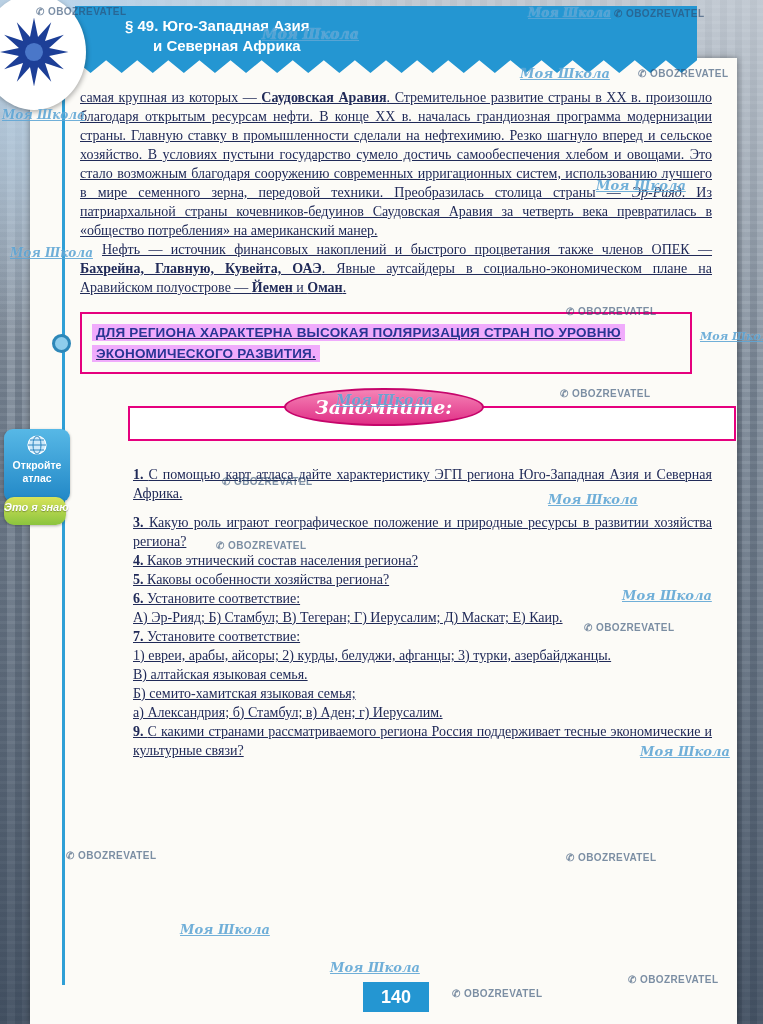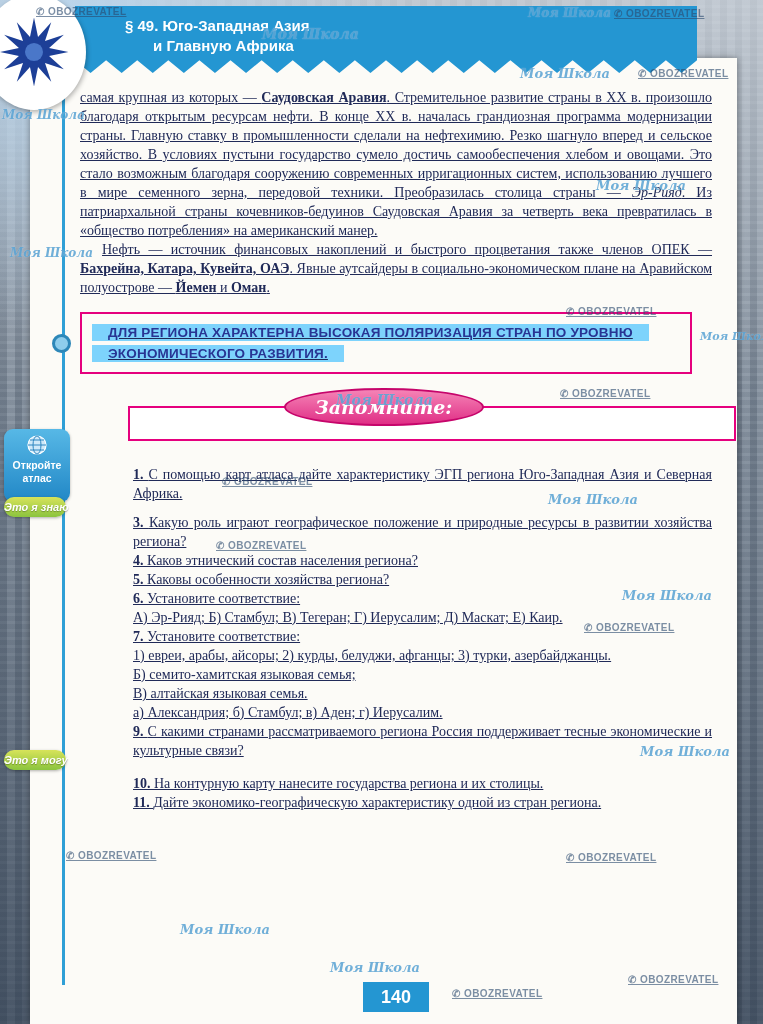"✆ OBOZREVATEL" .wm.oboz { text-decoration: underline -> none }
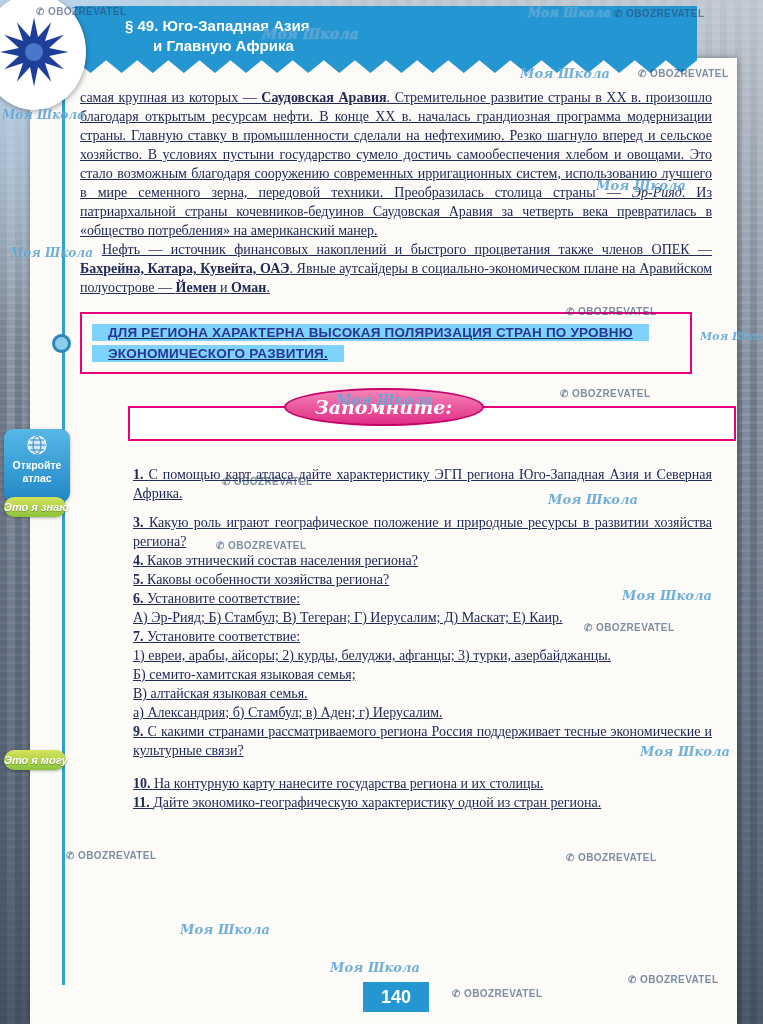"Моя Школа" .wm.school { text-decoration: none -> underline }
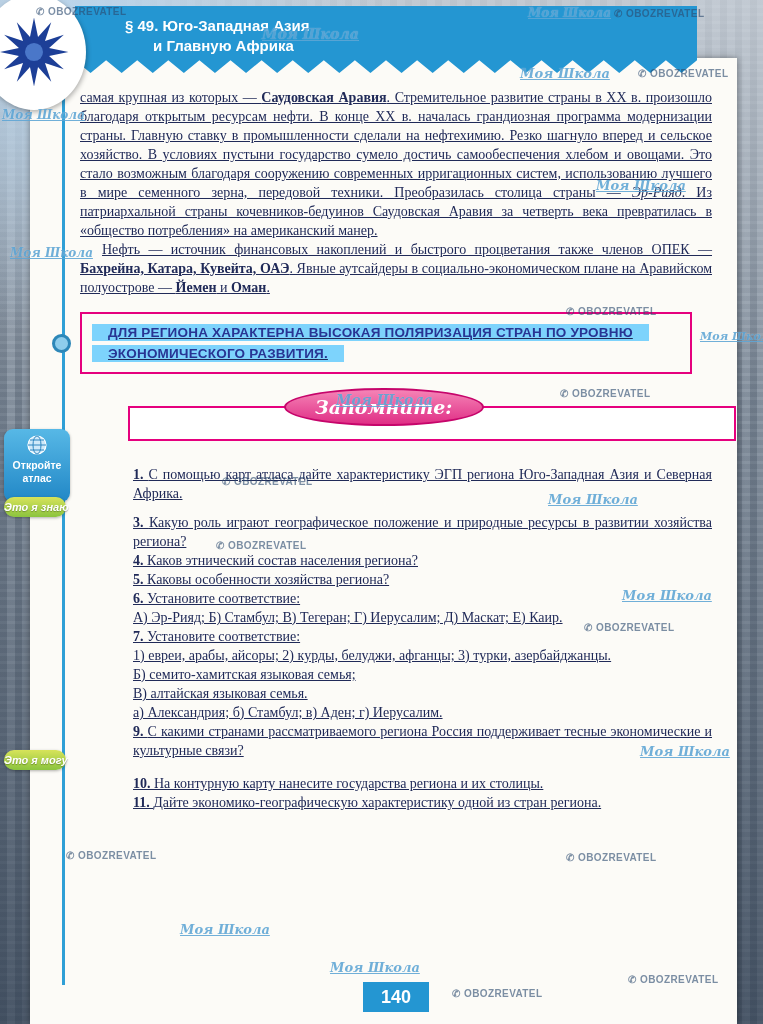"и Главную Африка" div.line2 { text: Главную -> Северная }
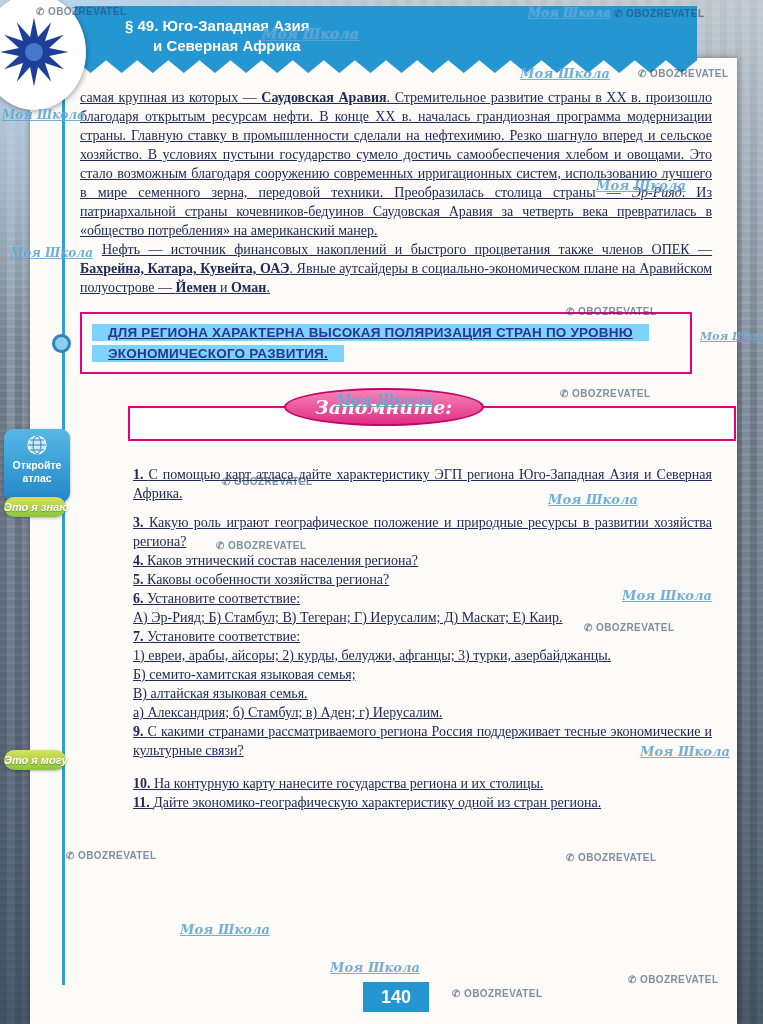"Бахрейна, Катара, Кувейта, ОАЭ" span.b { text: Катара -> Главную }
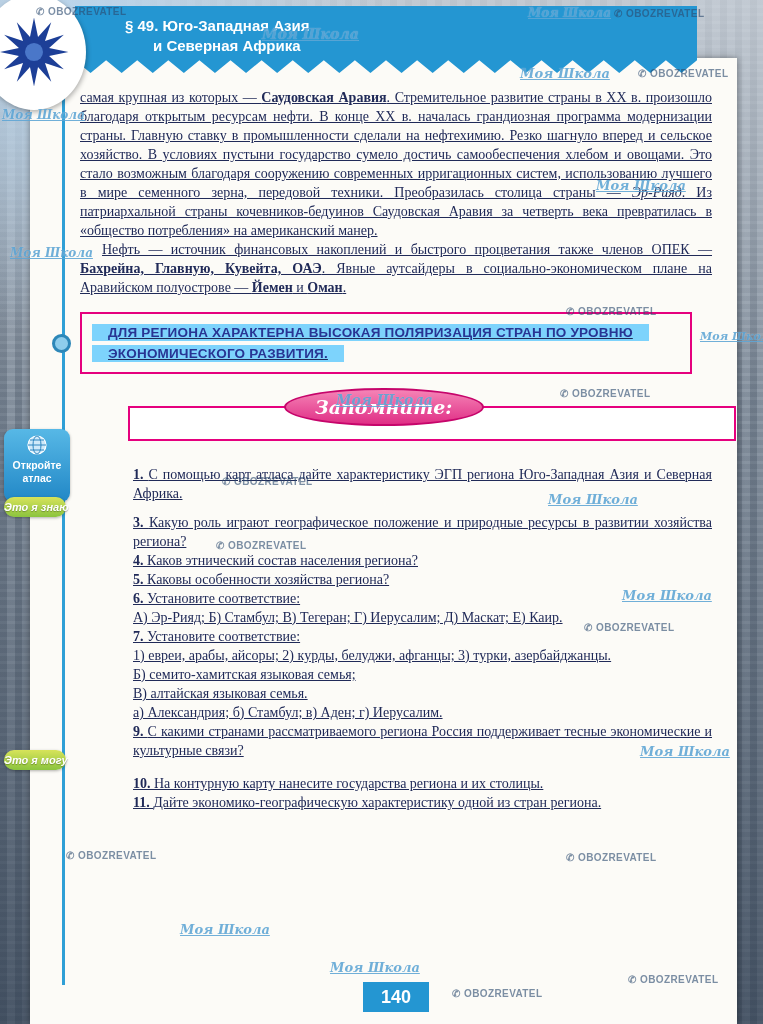"ДЛЯ РЕГИОНА ХАРАКТЕРНА ВЫСОКАЯ" .key-box .hl { background: #7dd3fc -> #f0abfc; padding: 1px 16px -> 1px 4px }
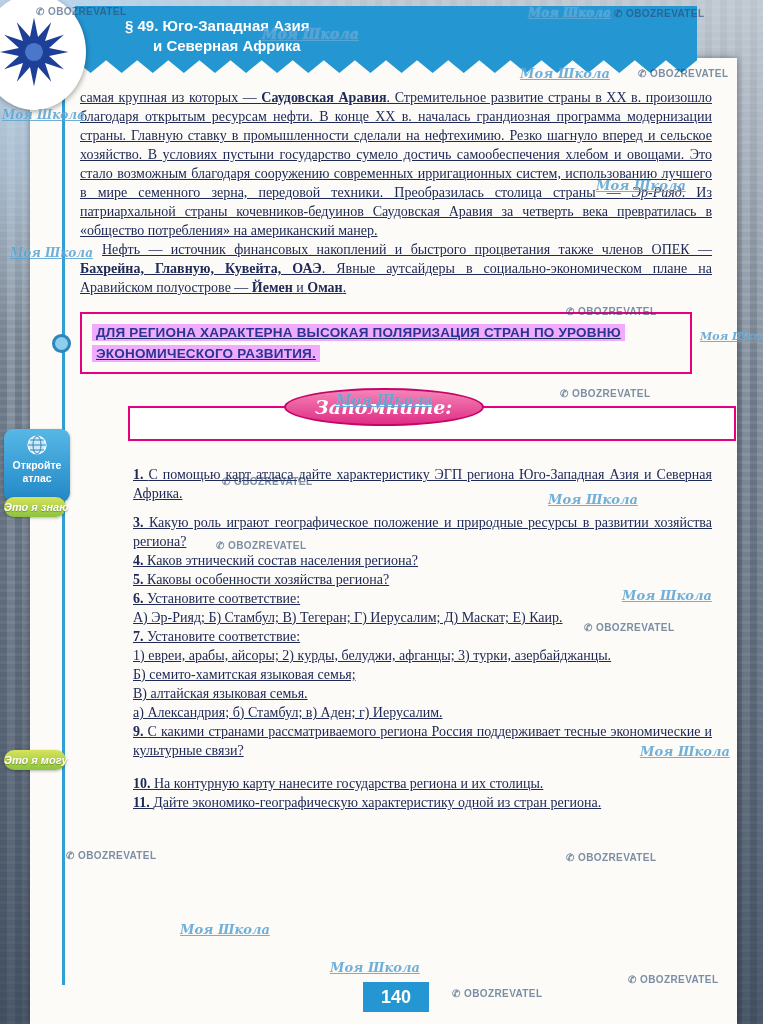"Это я знаю" .know-badge,.can-badge { height: 20px -> 28px }
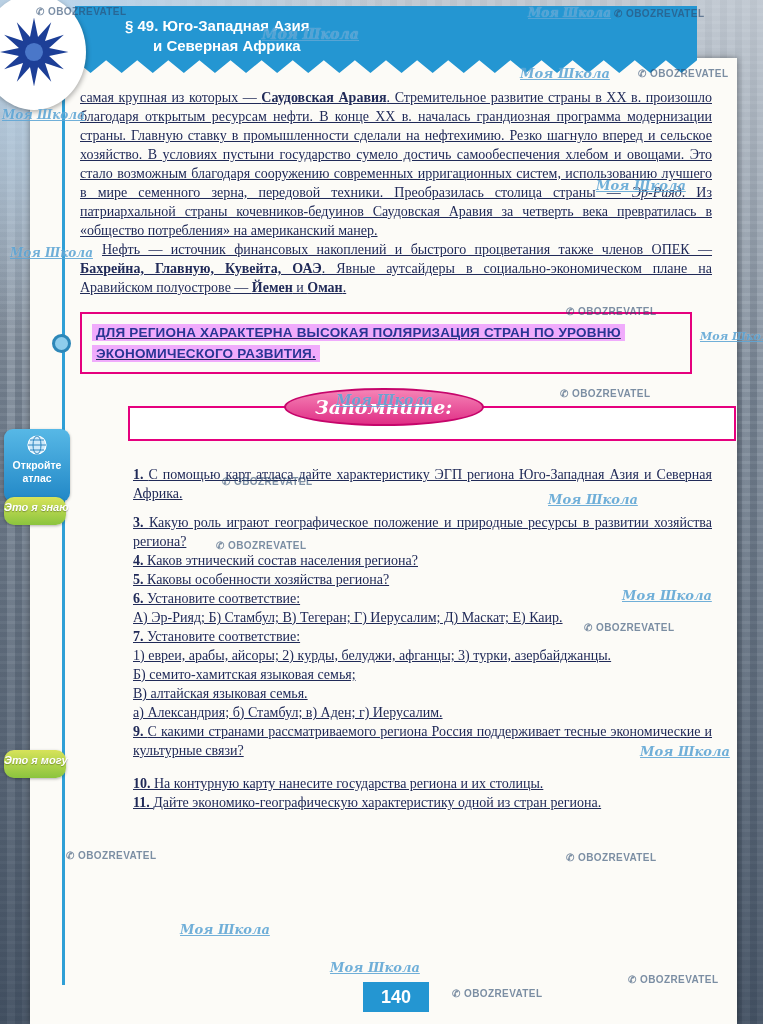"Б) семито-хамитская языковая семья;" p.q { order: before "В) алтайская языковая семья." -> after "В) алтайская языковая семья." }
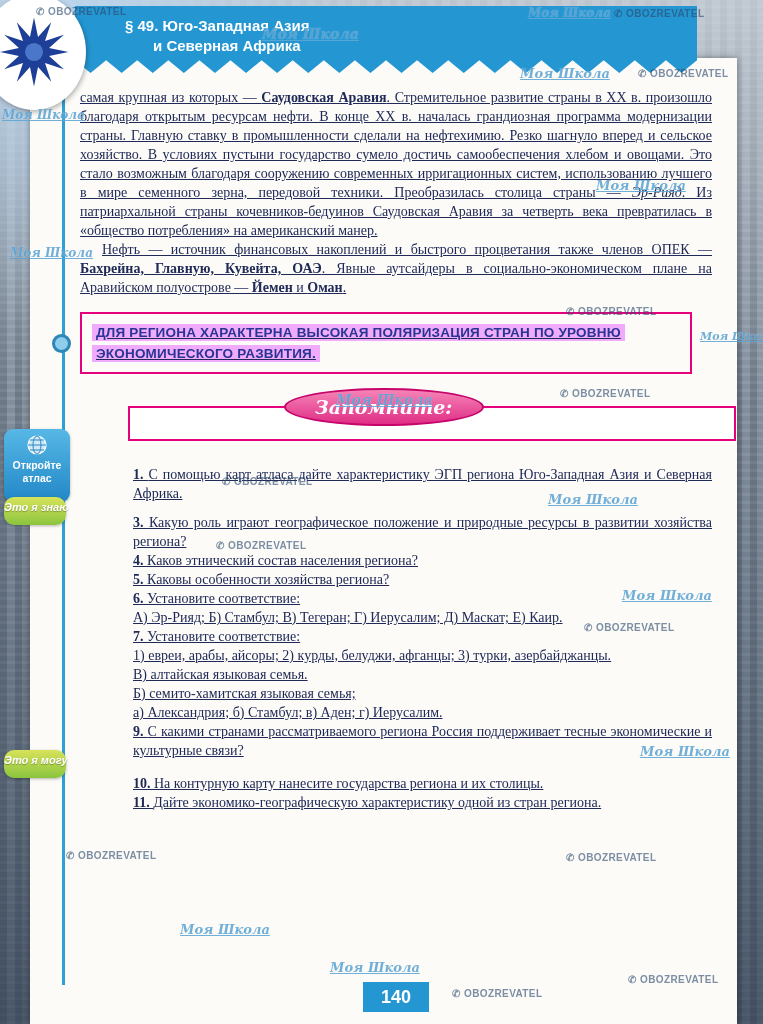"Это я могу" div.q-group { html: <div> <div>Это я могу</div> <p><span>10. </span>На контурную карту нанесите государства региона и их столицы.</p> <p><span>11. </span>Дайте экономико-географическую характеристику одной из стран региона.</p> </div> -> none }
